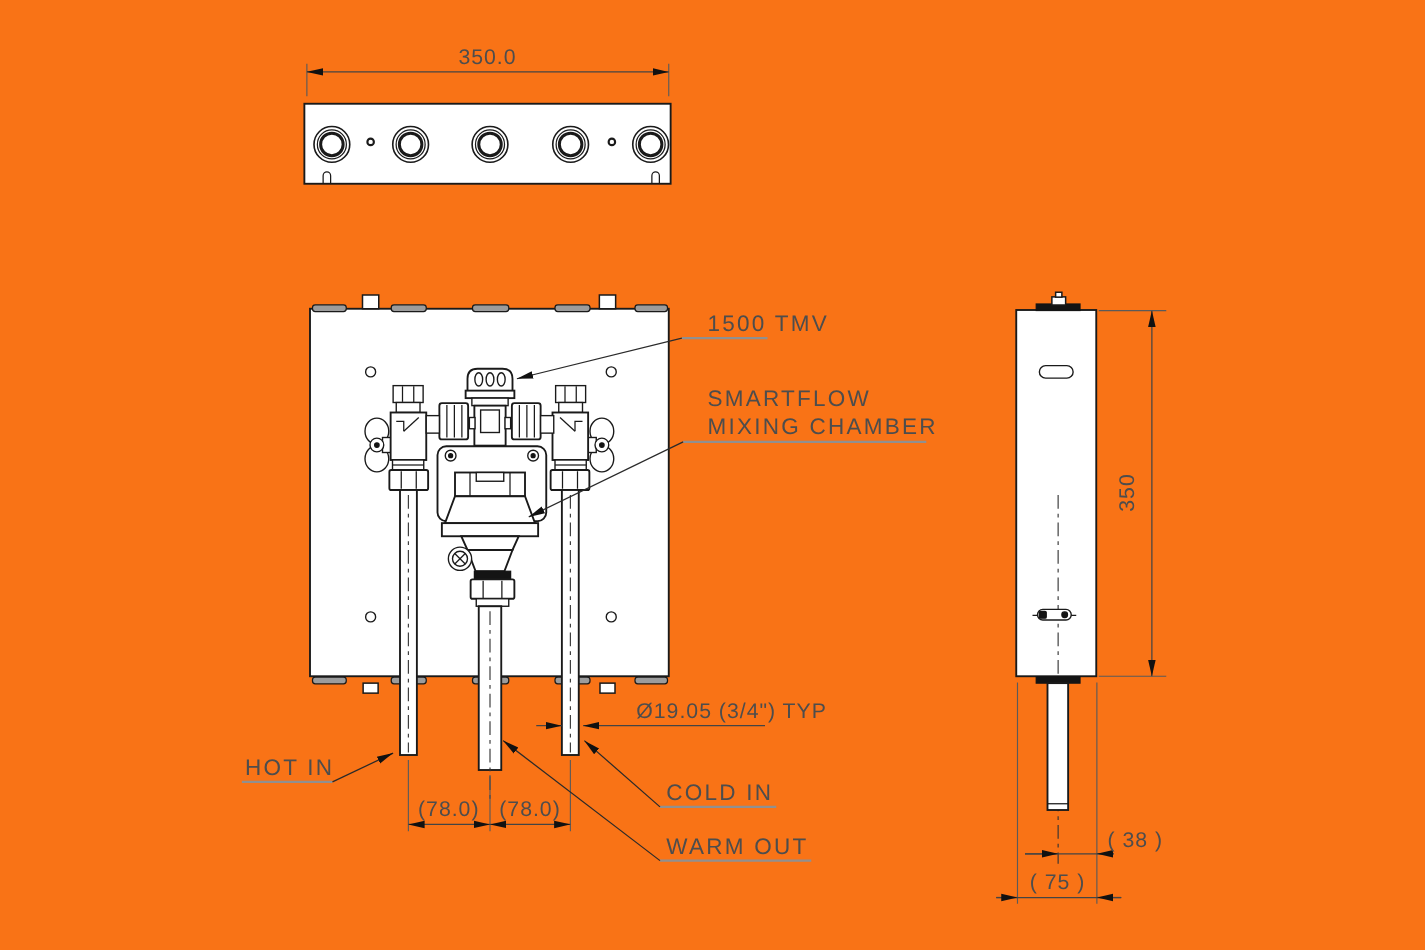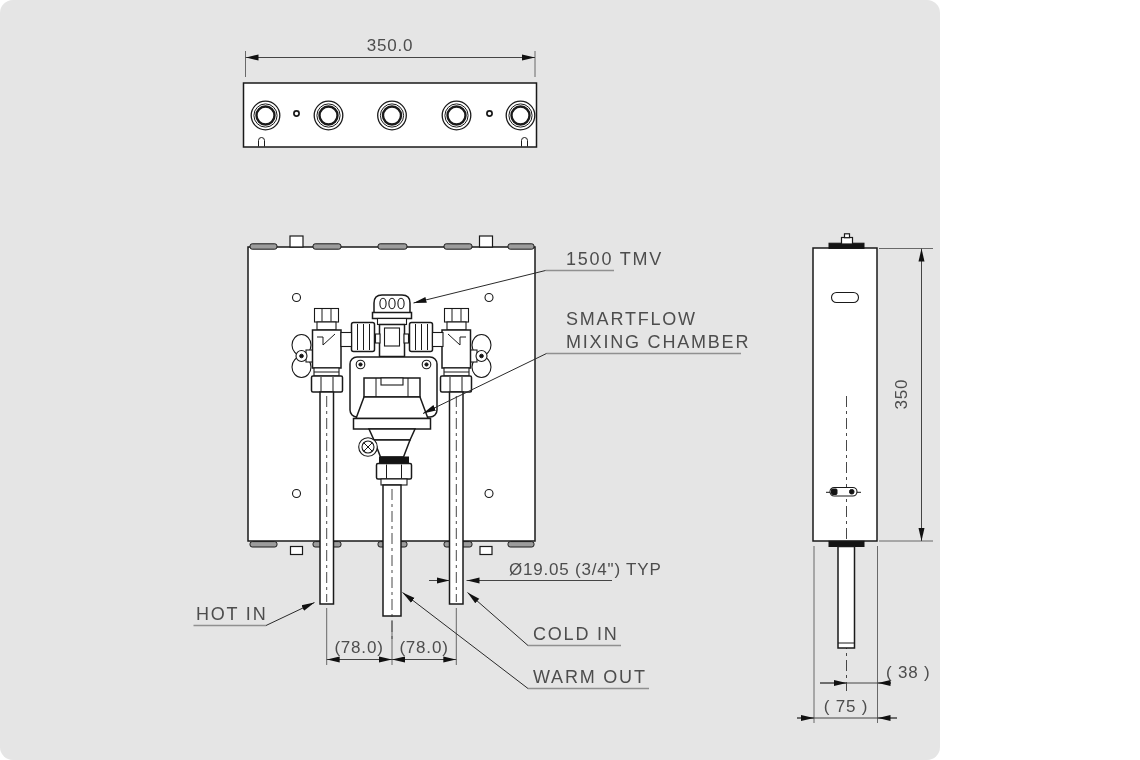"350.0" .canvas { background: #e5e5e5 -> #f97316; border-radius: 13px -> none; width: 940px -> 1140px }
